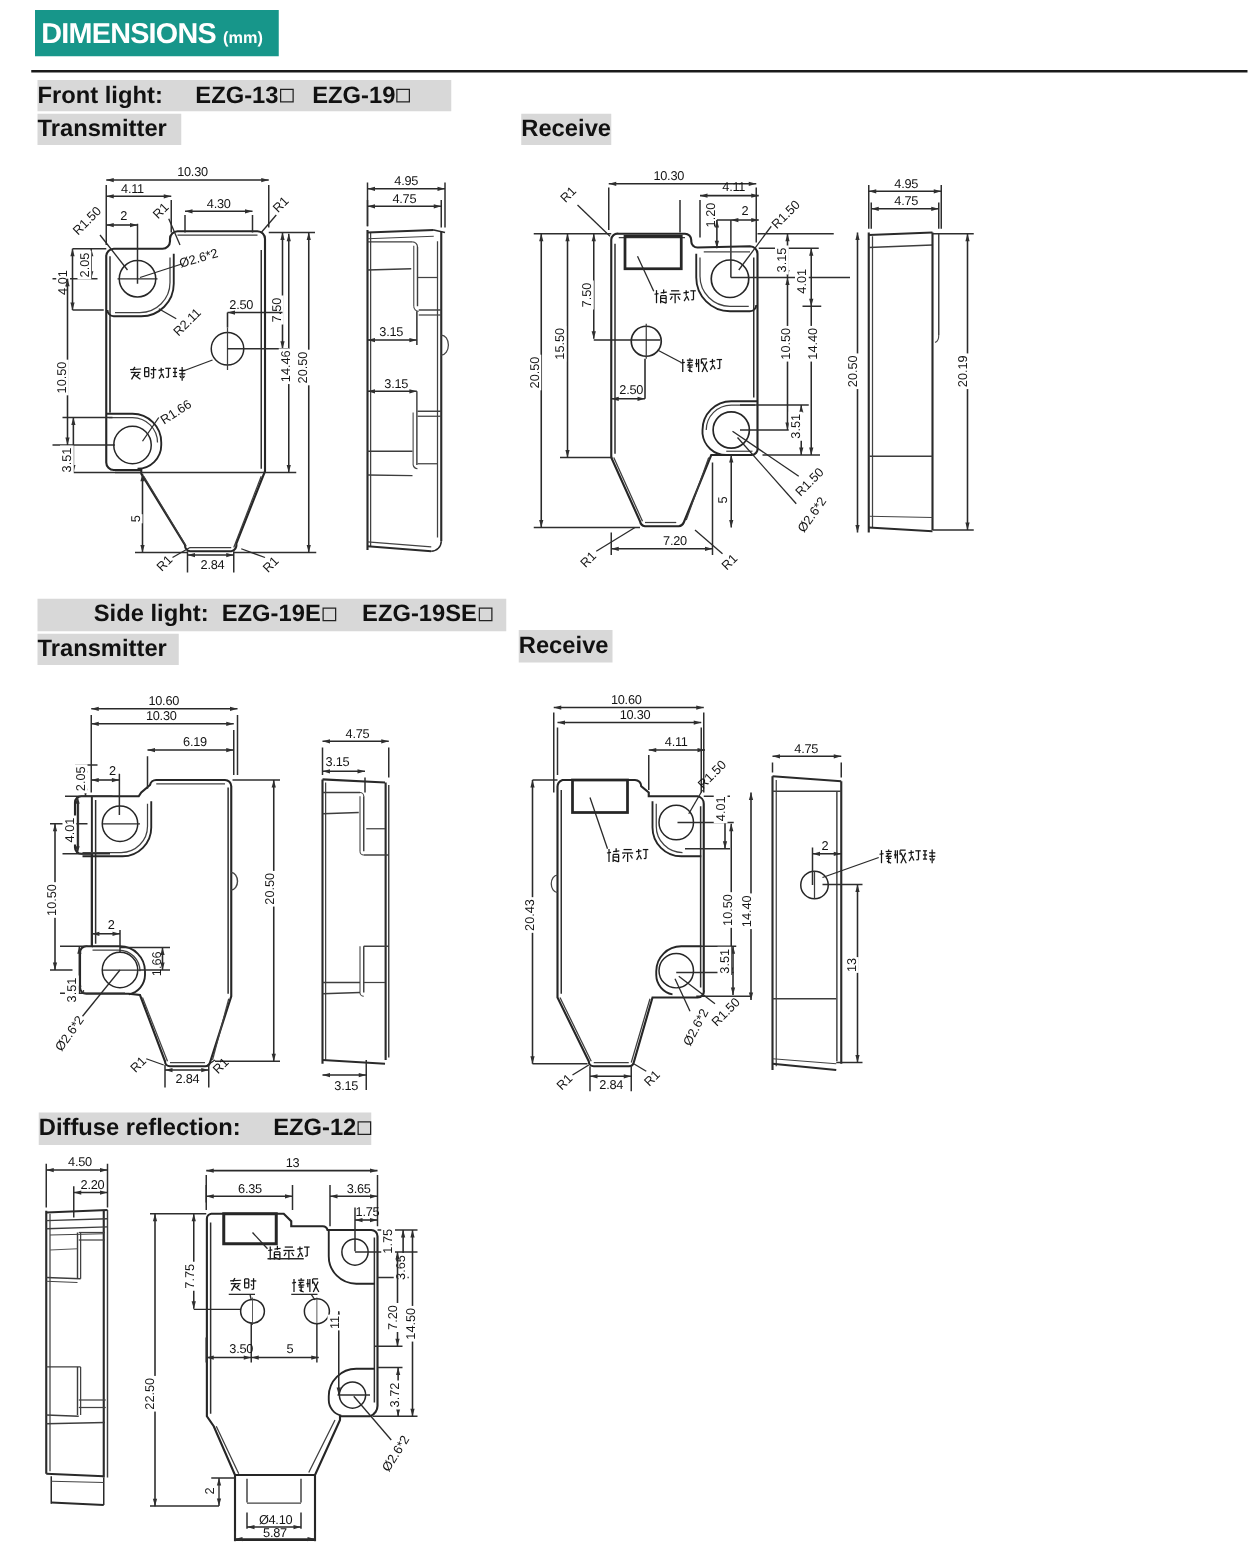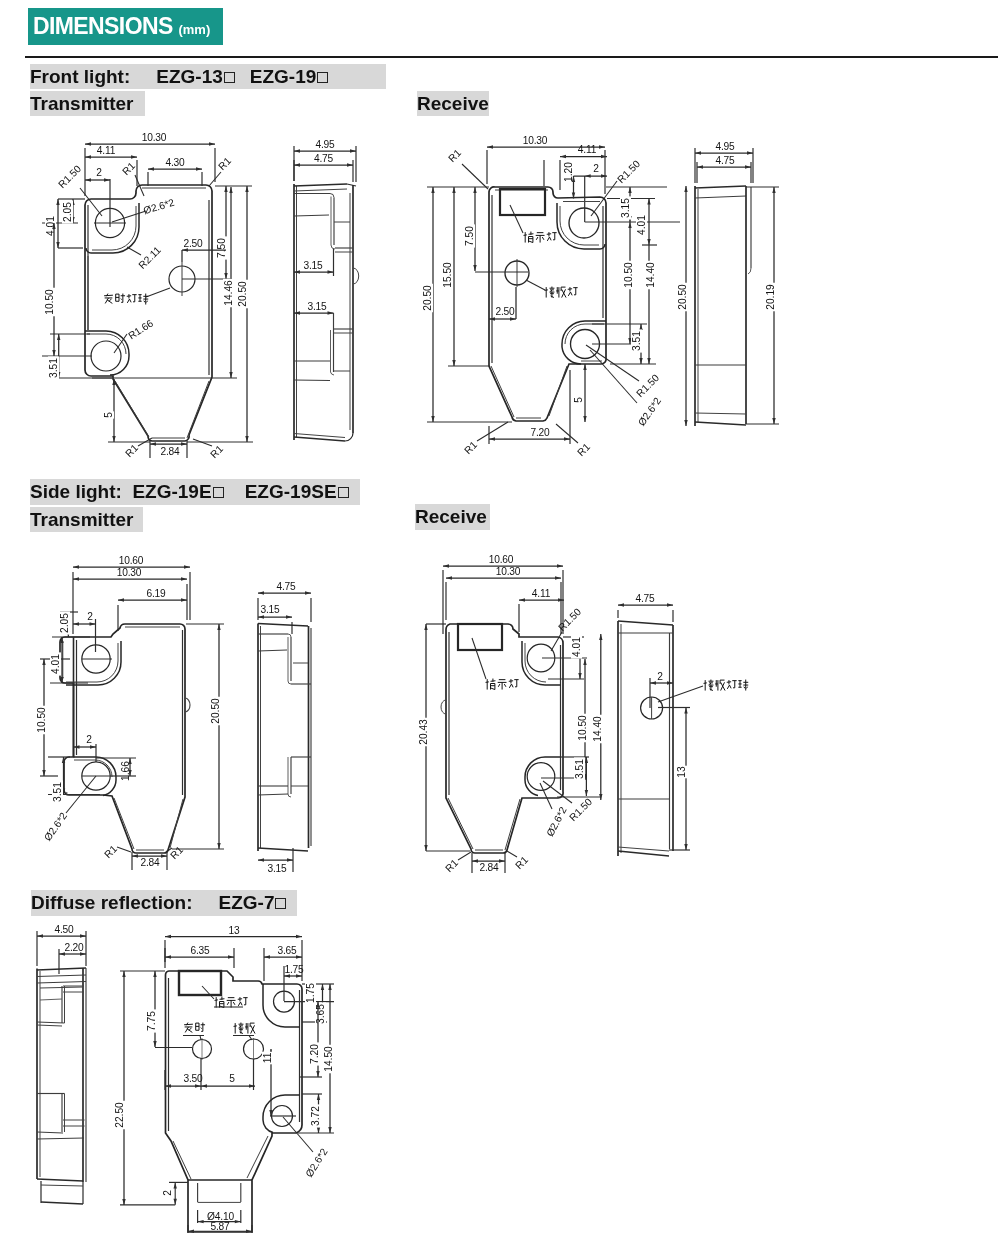"Front light: EZG-13 EZG-19" div.abs { width: 356px -> 331px }
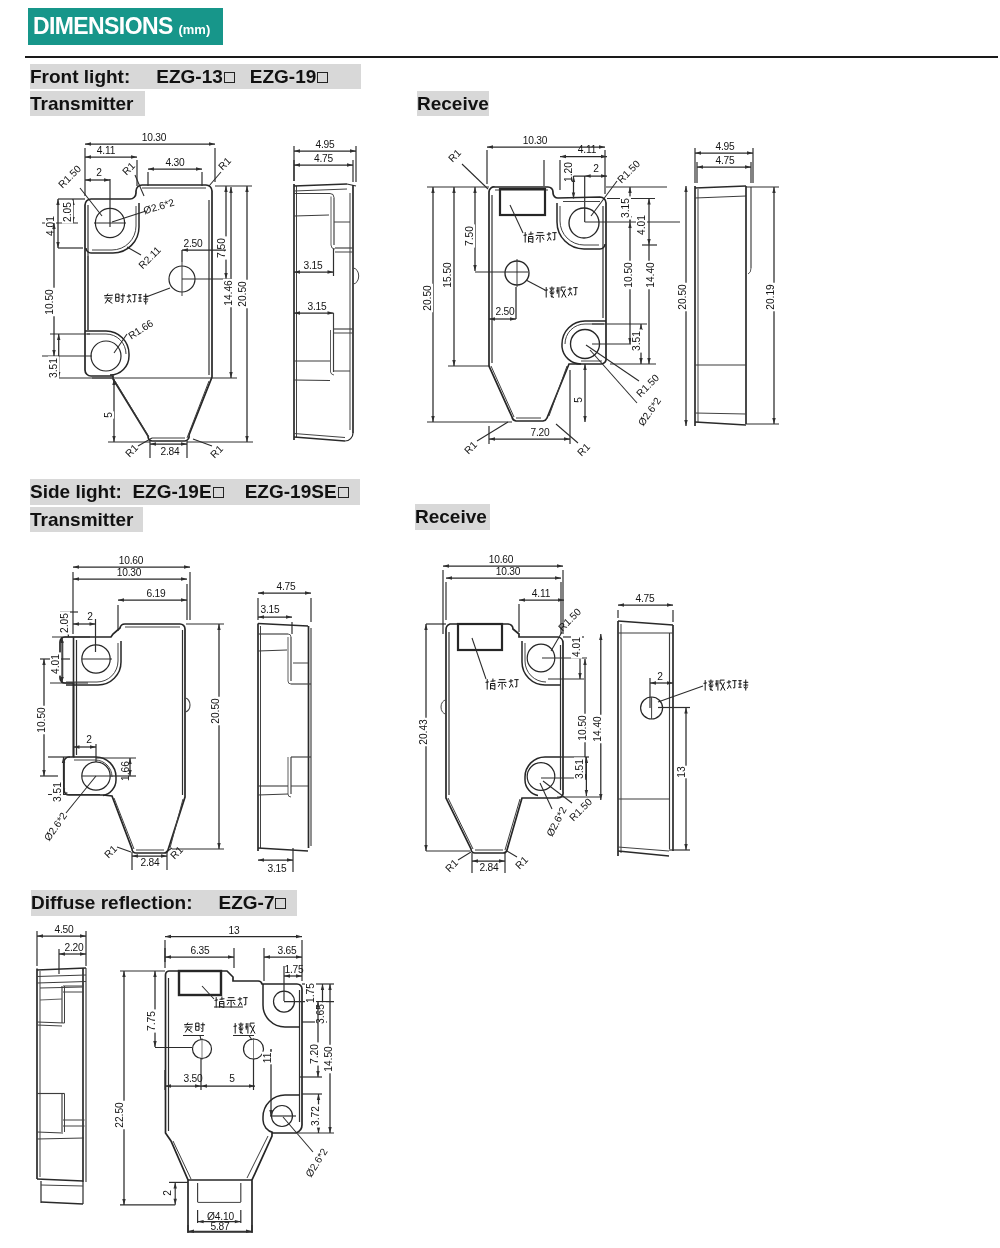"Side light: EZG-19E EZG-19SE" div.abs { padding-left: none -> 45px }
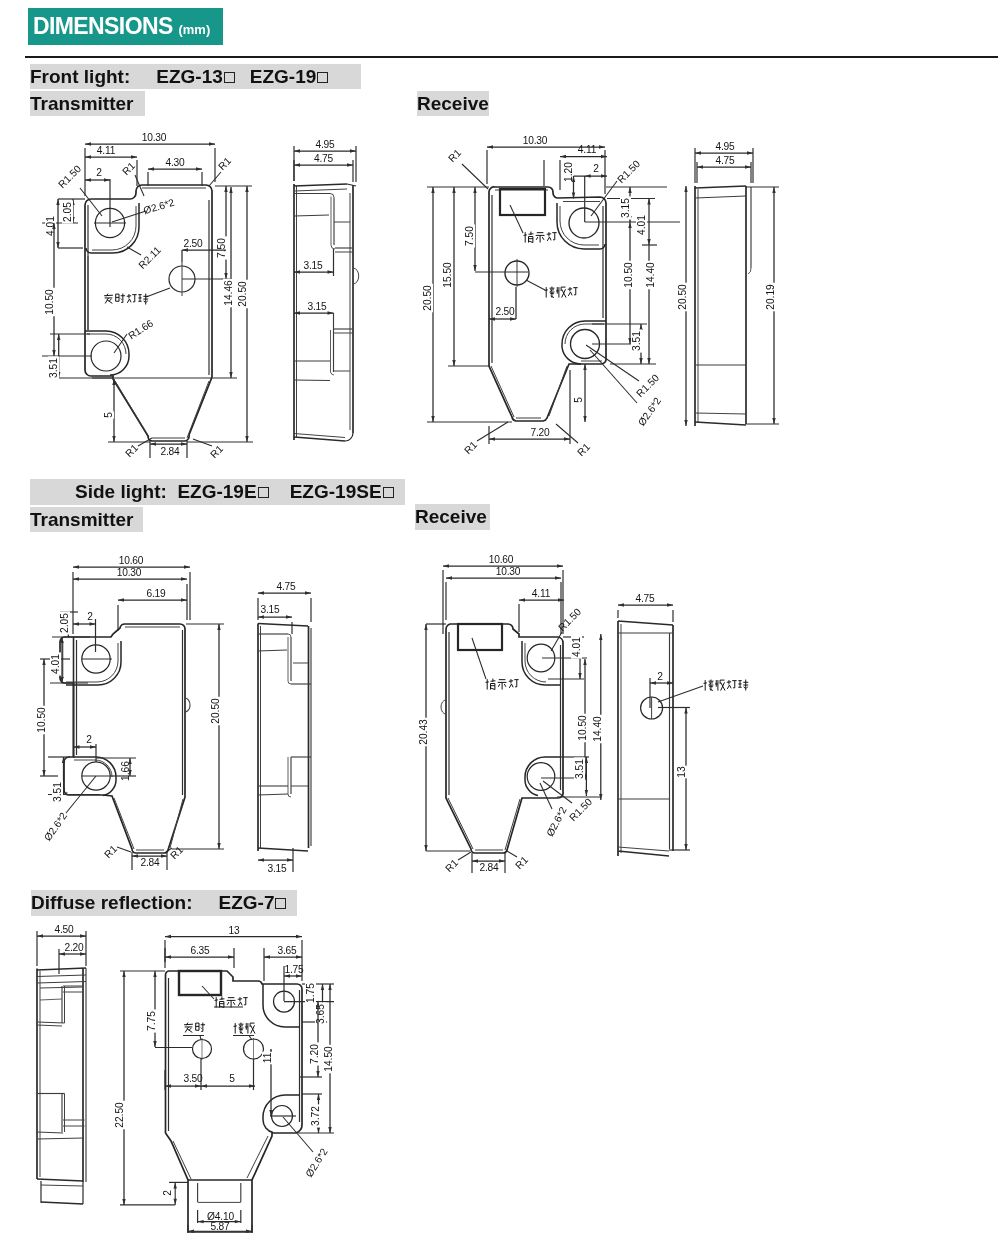"EZG-7" span { text: EZG-7 -> EZG-12 }
